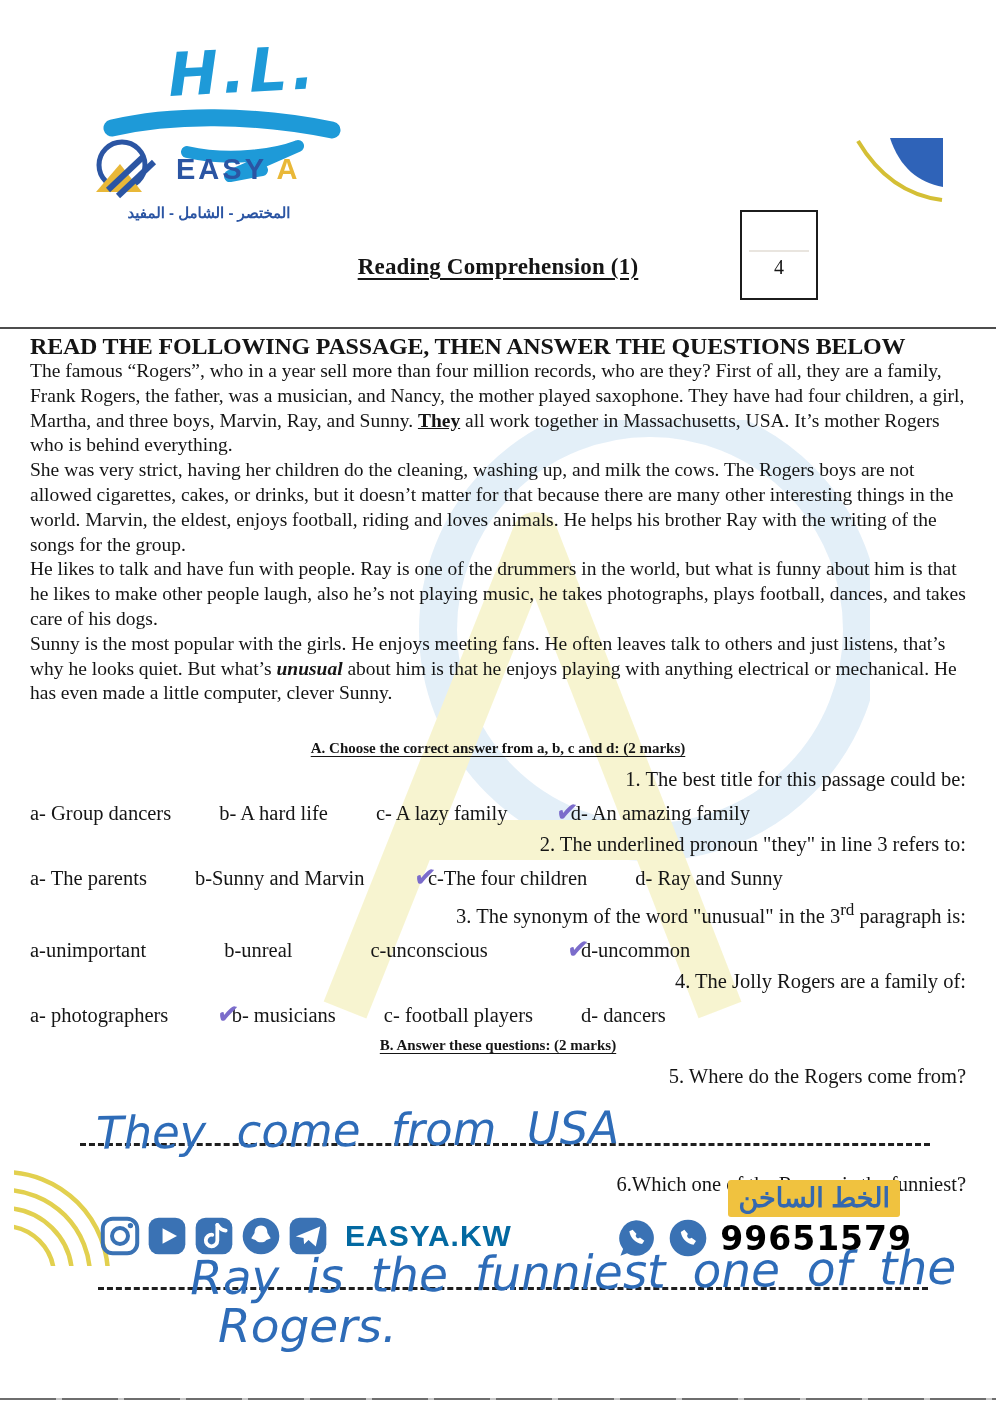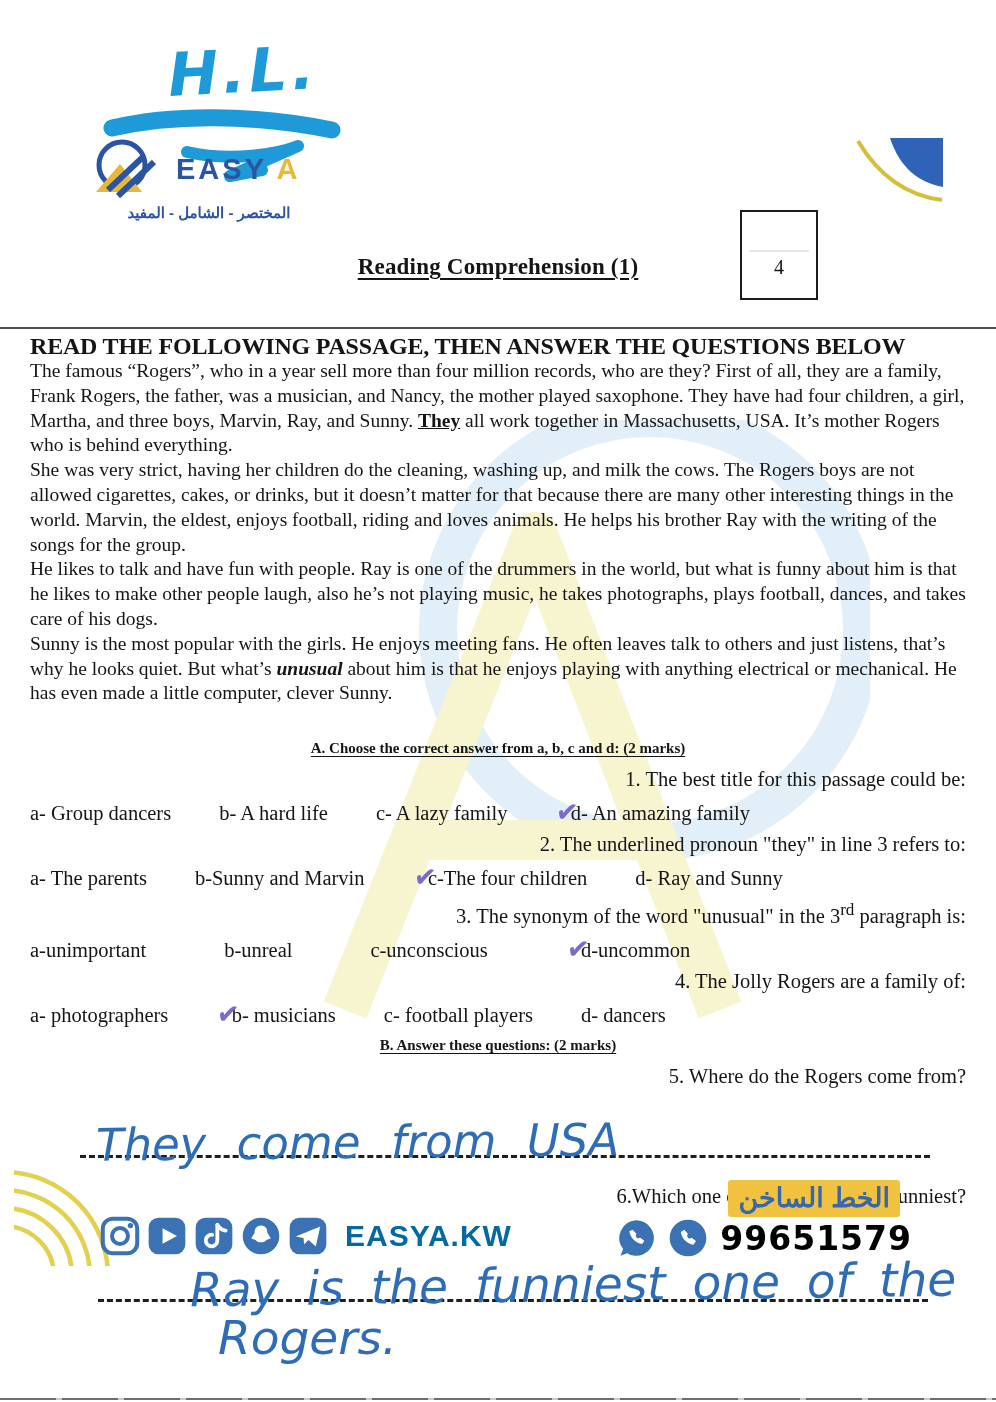"They come from USA" .ansline-5 { margin: 16px 36px 0 50px -> 4px 36px 0 50px }
